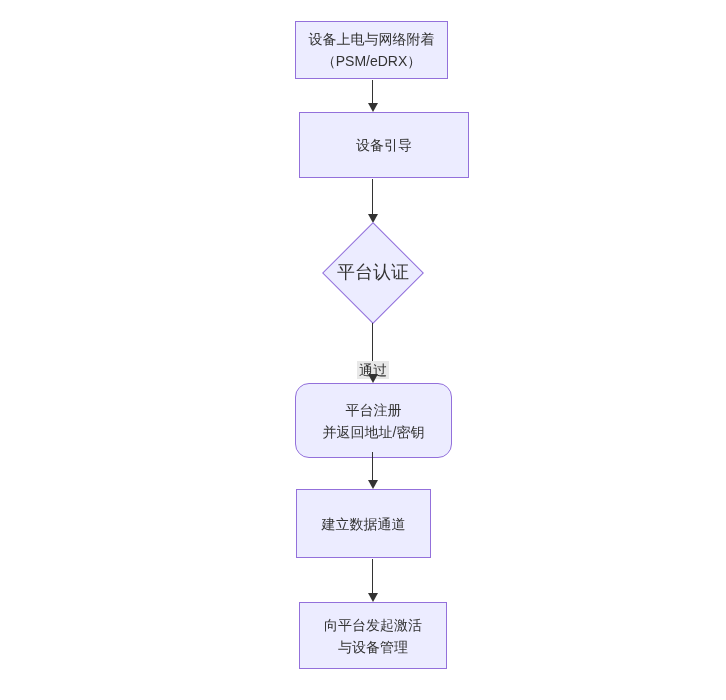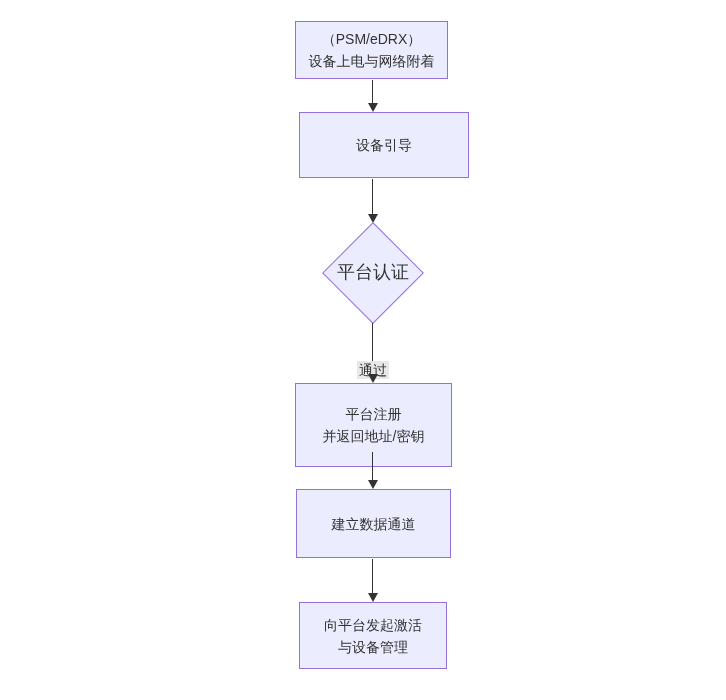"（PSM/eDRX）" span { order: before "设备上电与网络附着" -> after "设备上电与网络附着" }
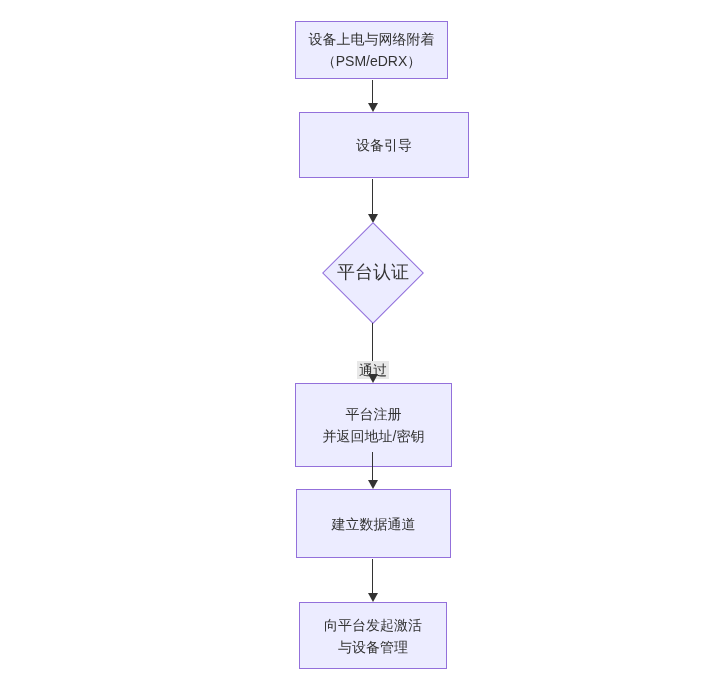"平台注册" div.node { border-radius: none -> 14px; height: 84px -> 75px }
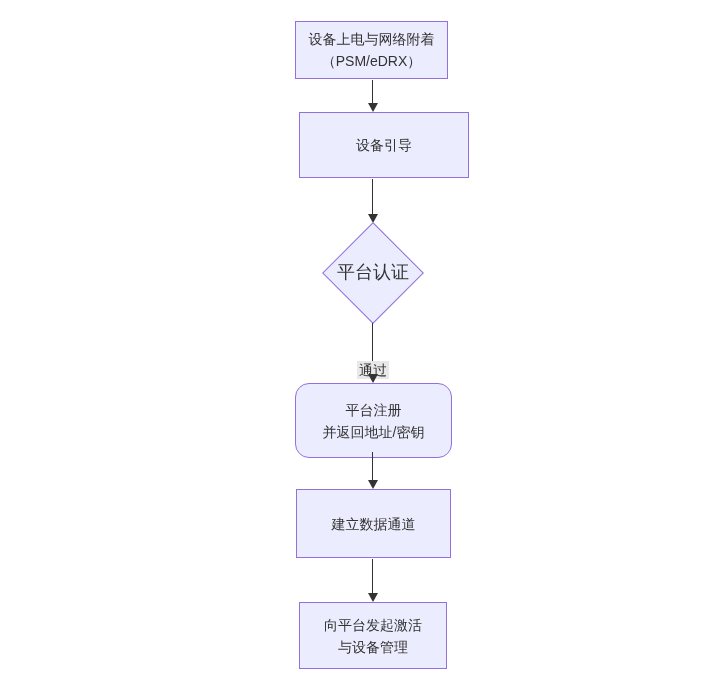"建立数据通道" div.node { width: 155px -> 135px }
